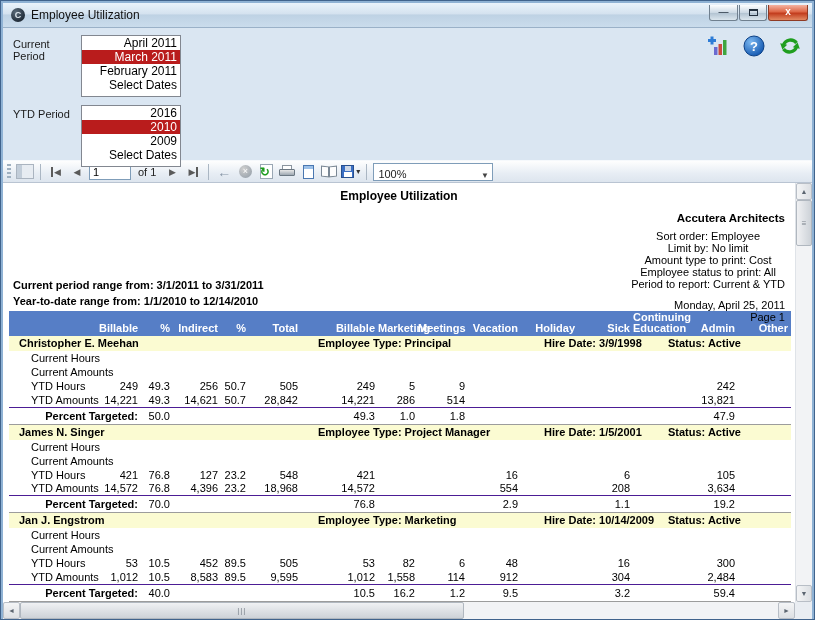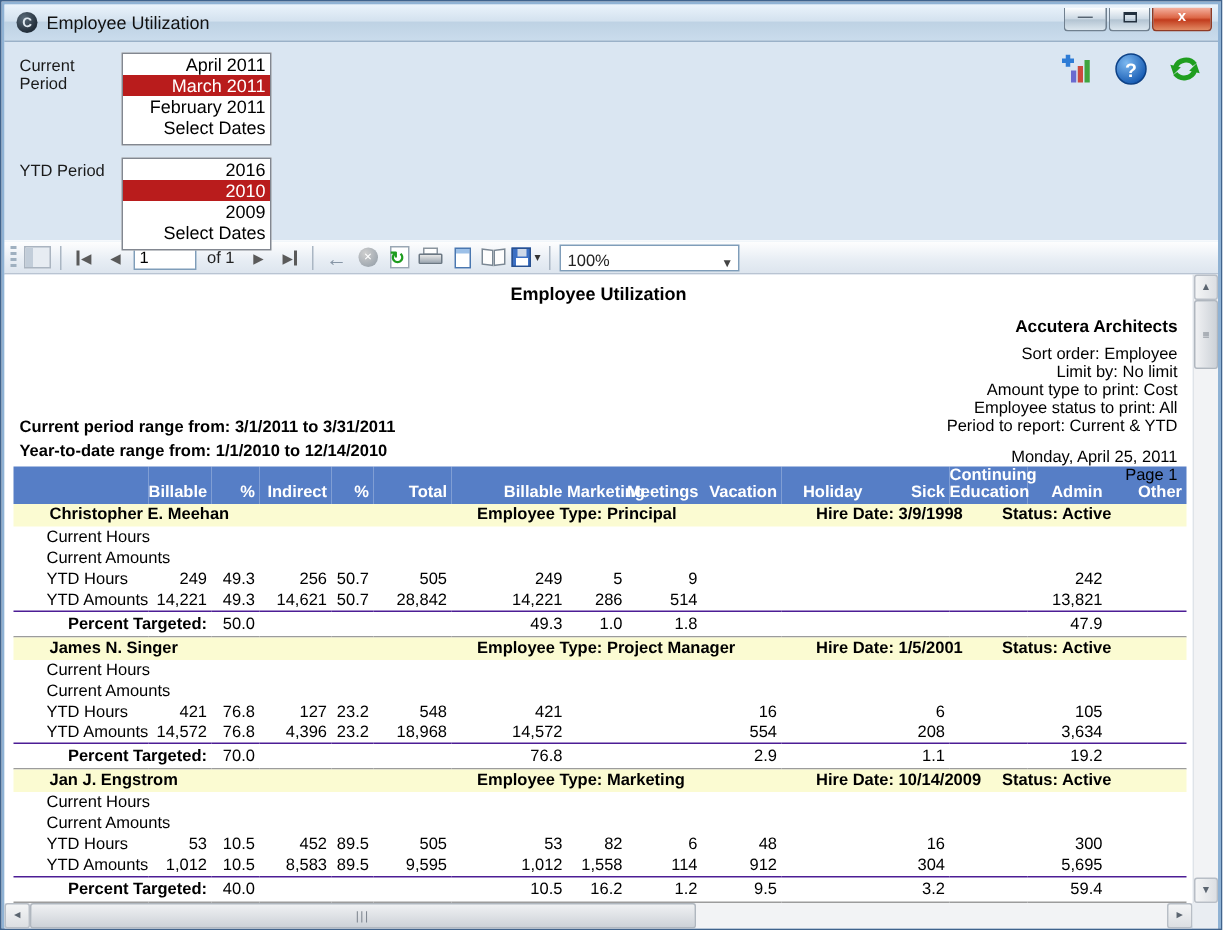"Sort order: Employee" .rpt-meta div { text-align: none -> center }
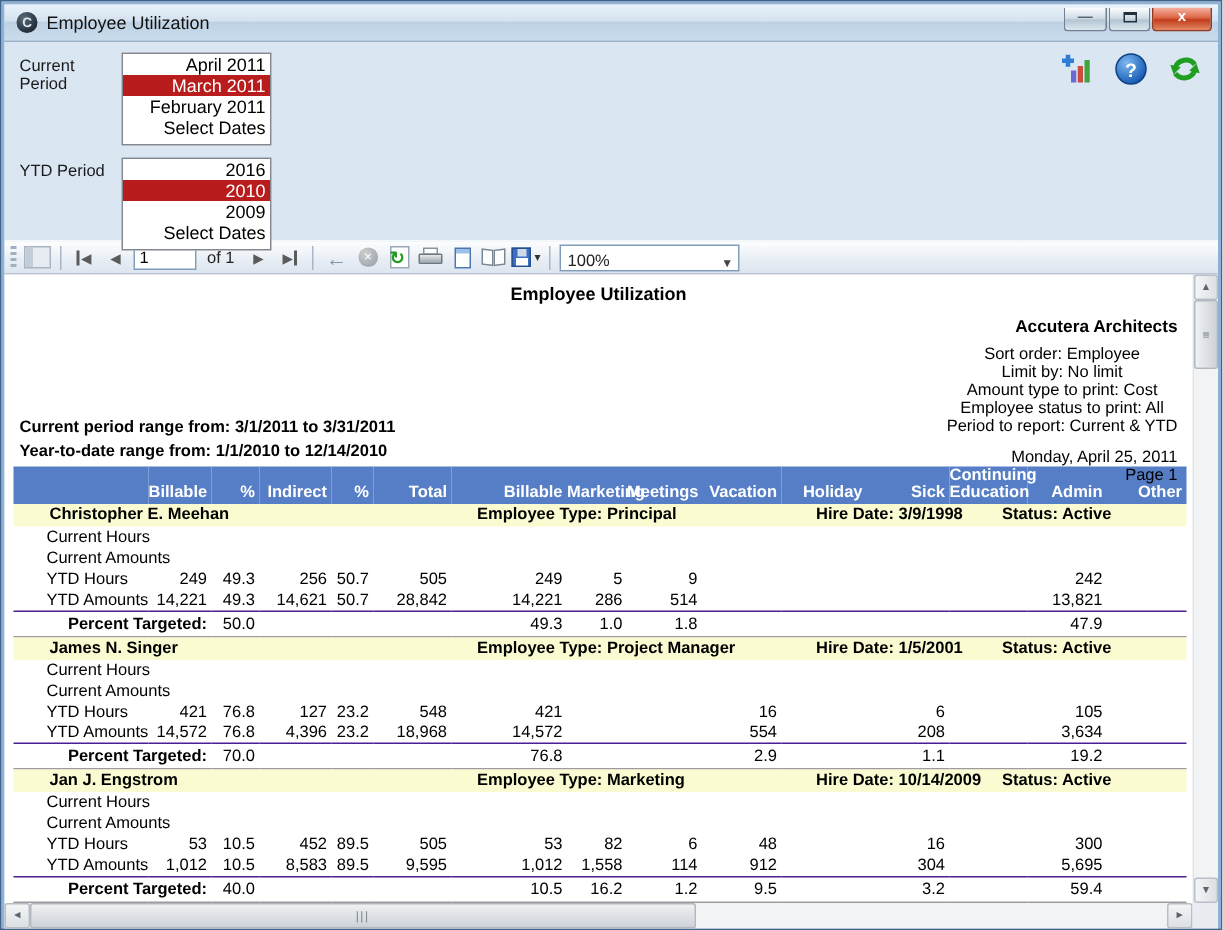"Christopher E. Meehan" .emp-head-inner .nm { left: 24px -> 10px }
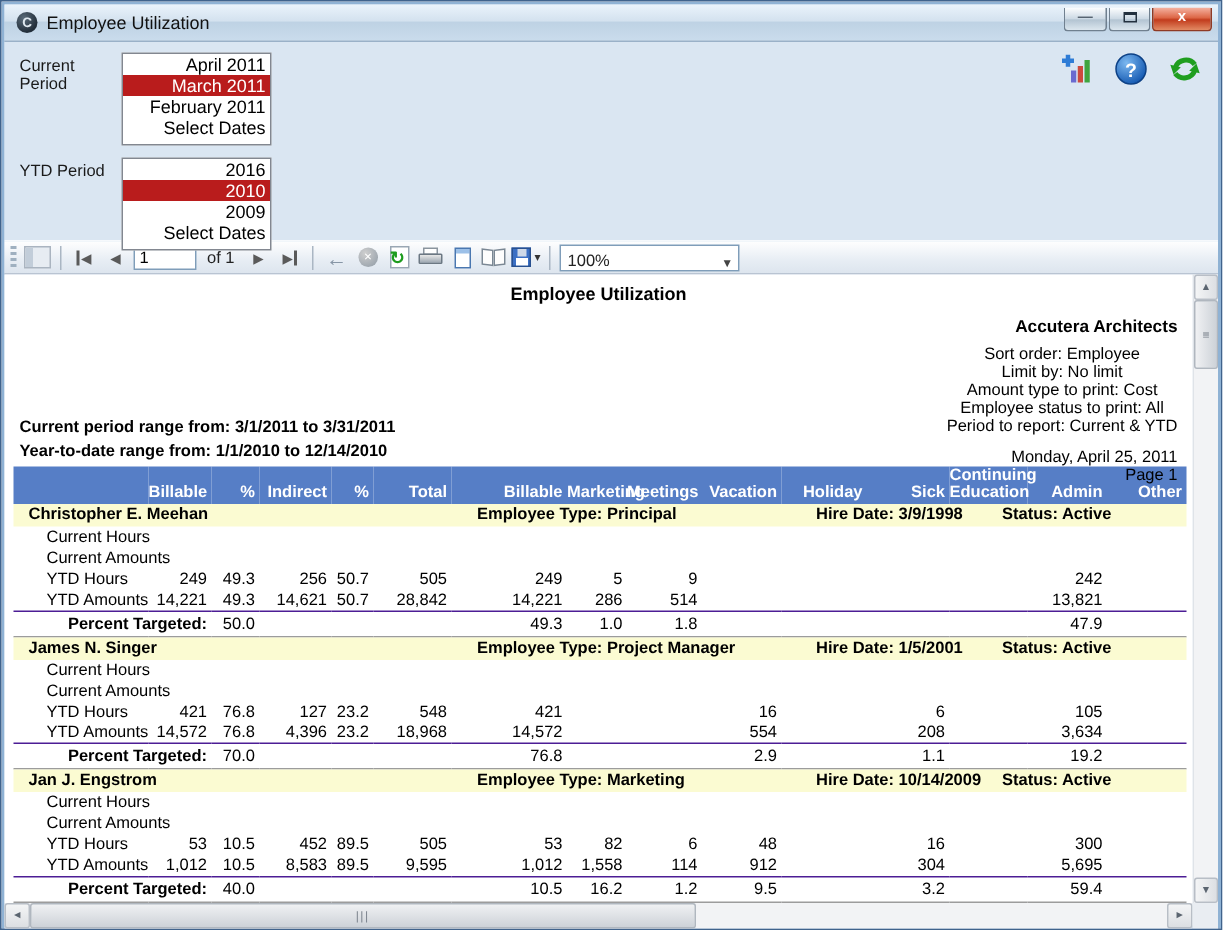"5,695" td { text: 5,695 -> 2,484 }
